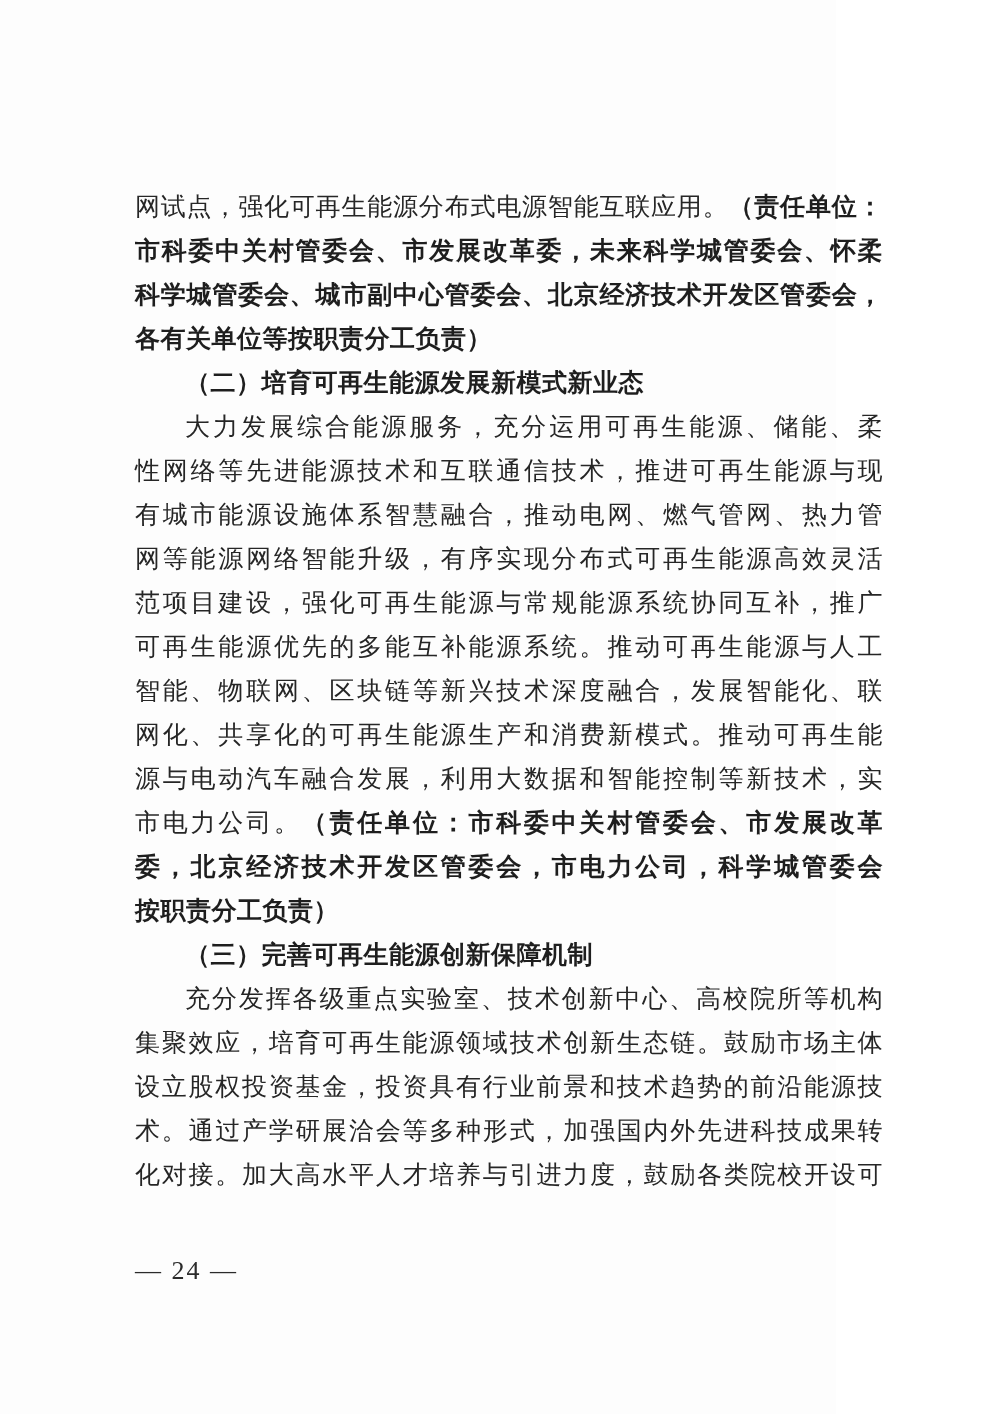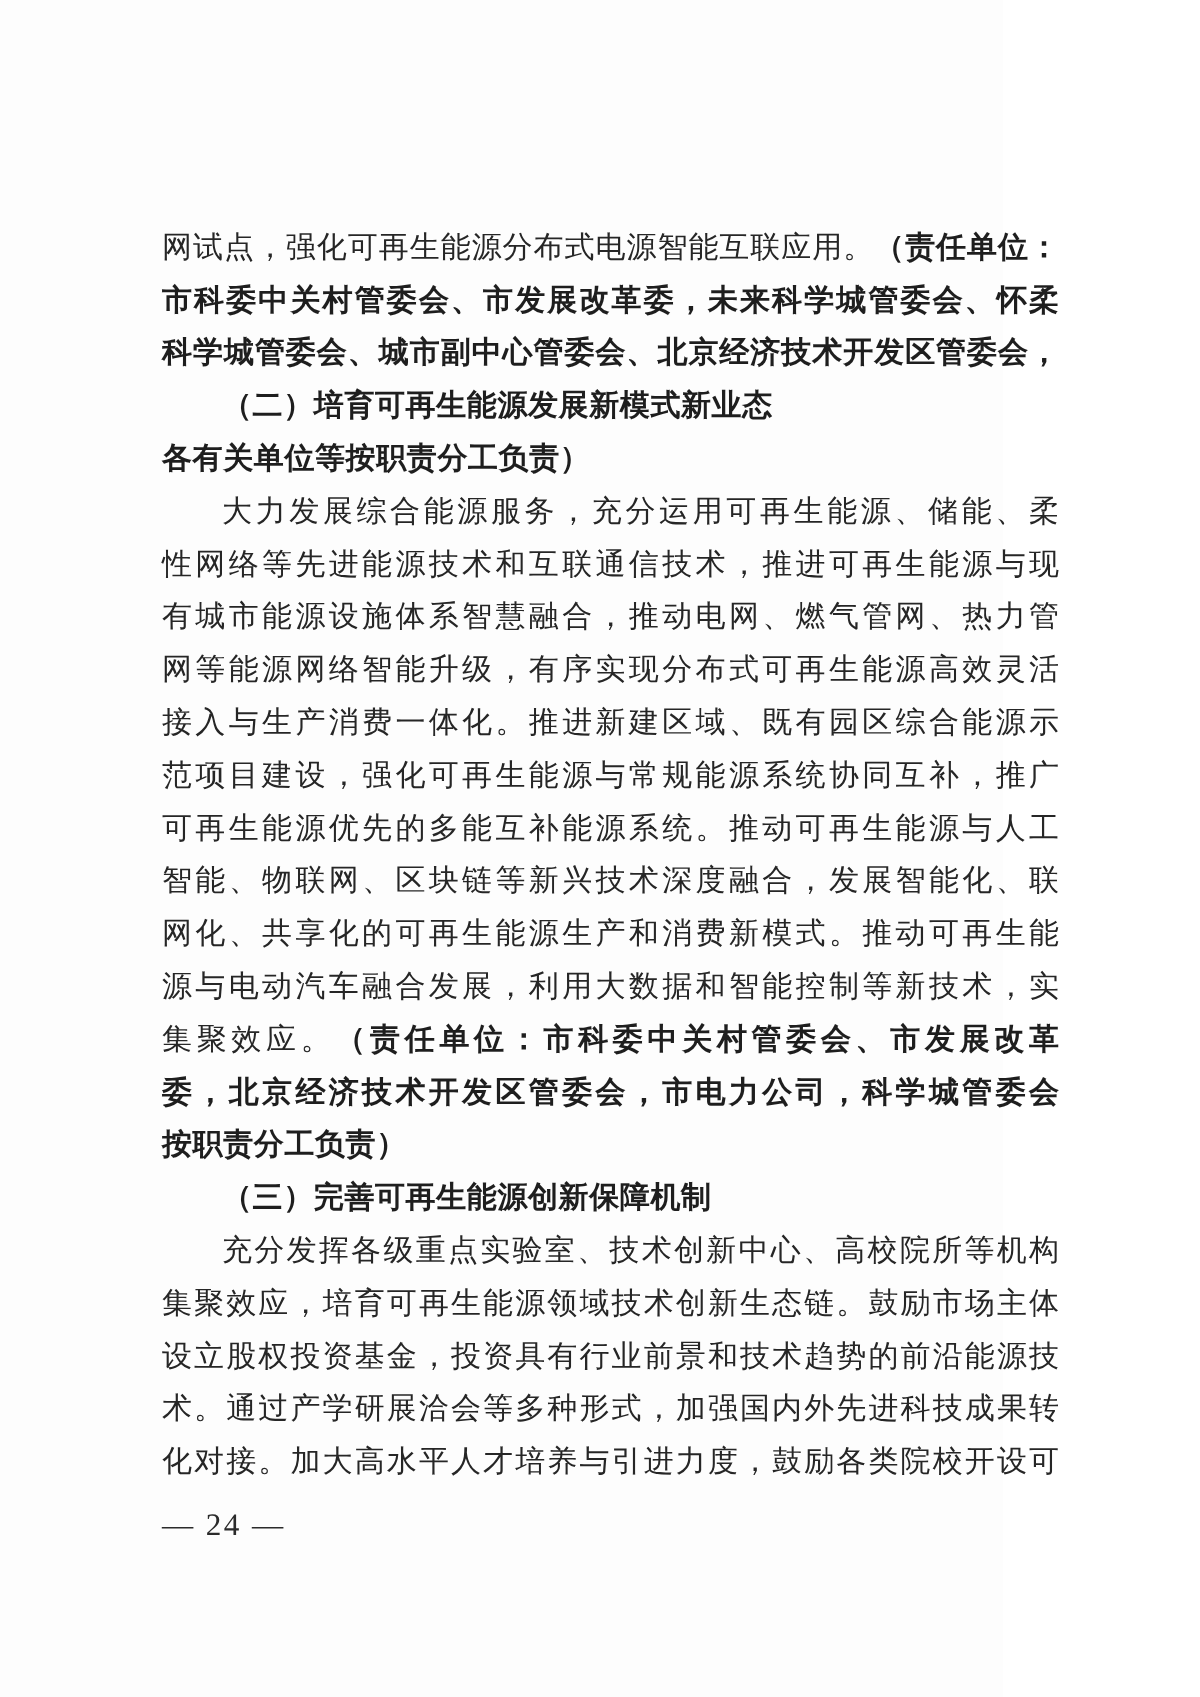"（二）培育可再生能源发展新模式新业态" div.line { order: before "各有关单位等按职责分工负责）" -> after "各有关单位等按职责分工负责）" }
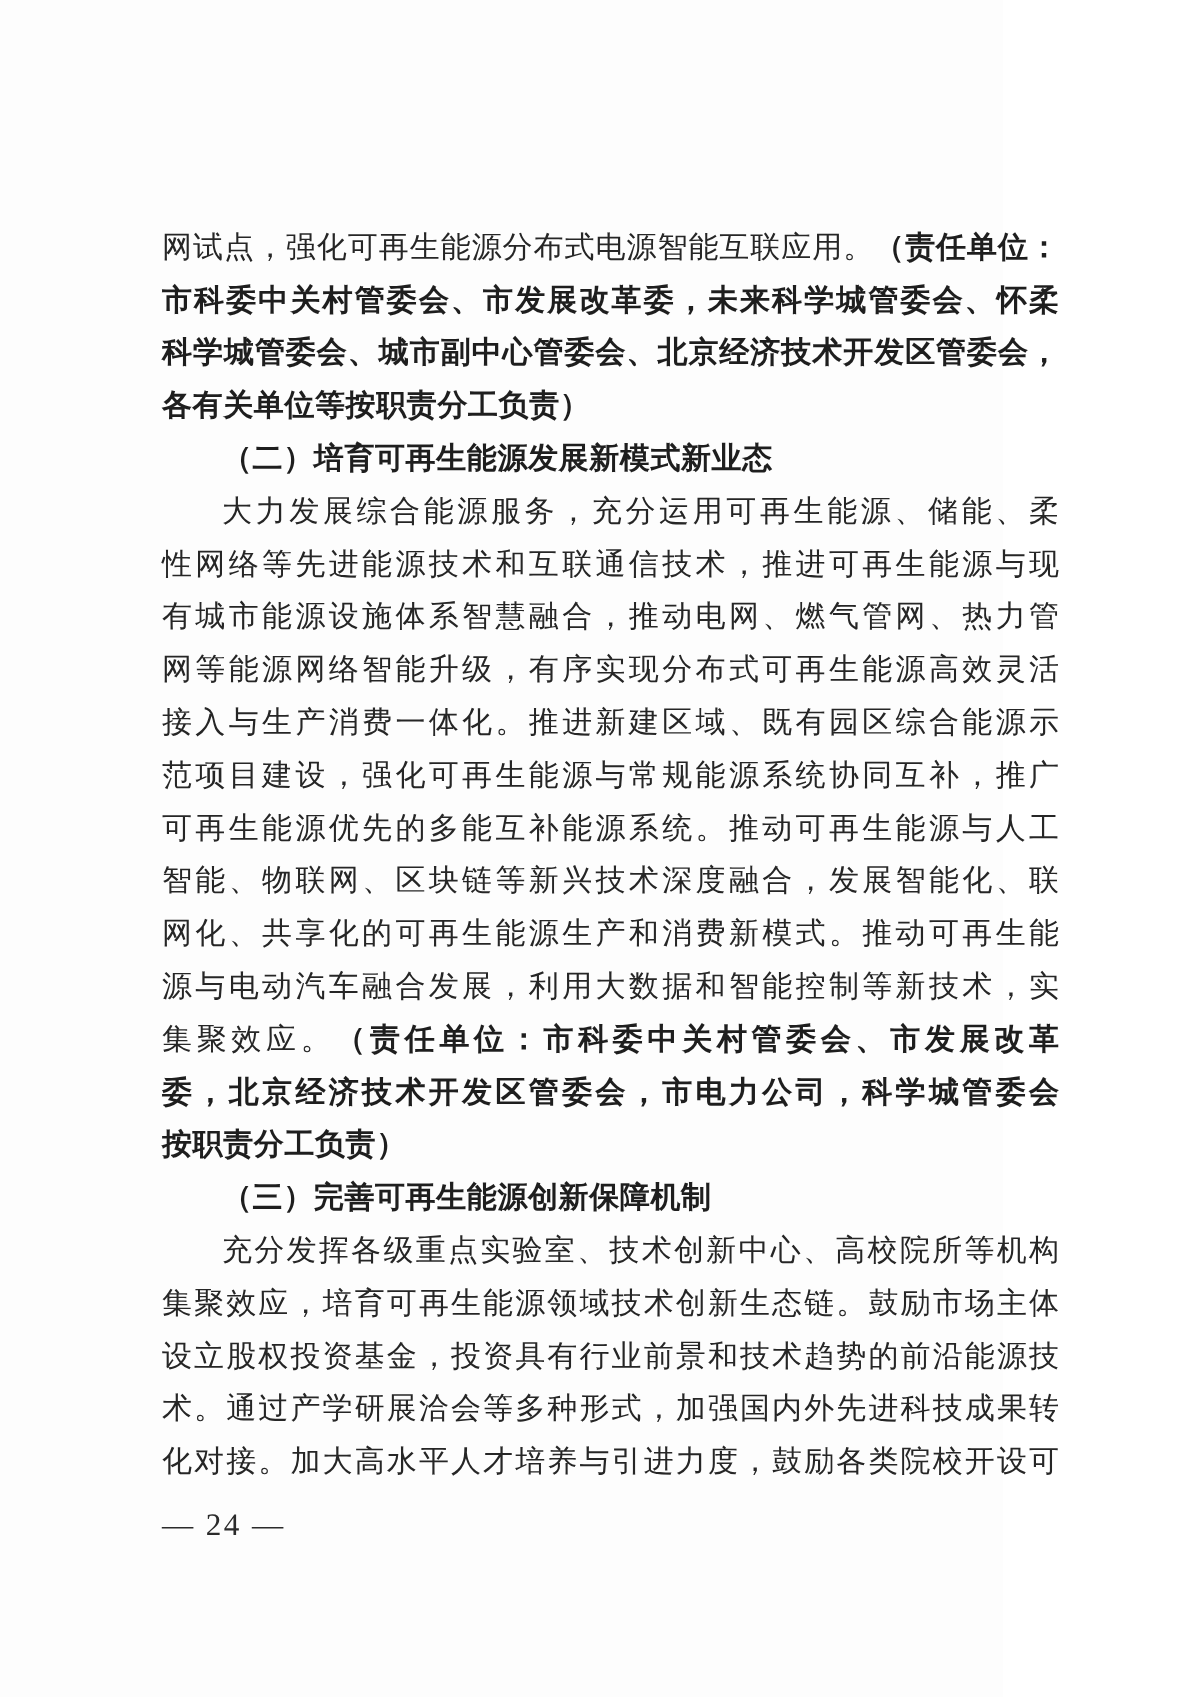"接入与生产消费一体化。推进新建区域、既有园区综合能源示" div.line { html: <div><span>接入与生产消费一体化。推进新建区域、既有园区综合能源示</span></div> -> none }
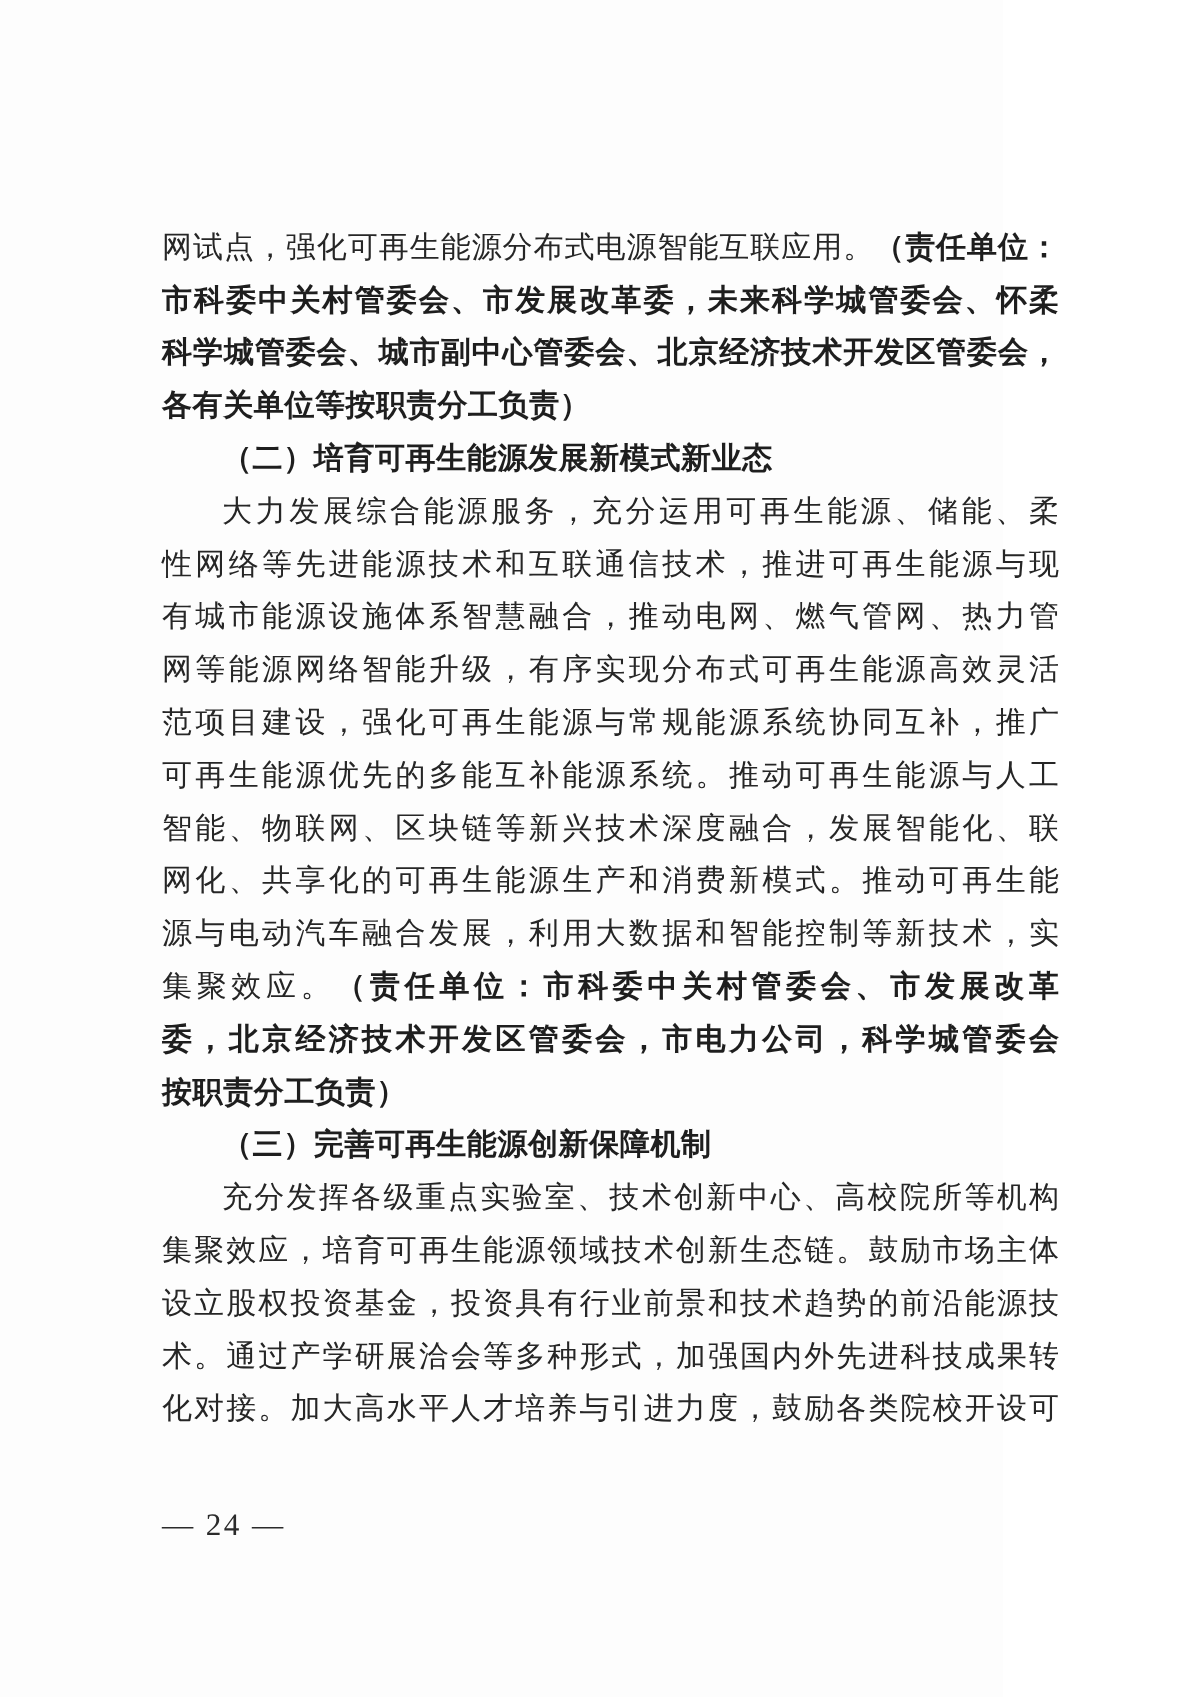"集聚效应。" span.seg-regular { text: 集聚效应 -> 市电力公司 }
